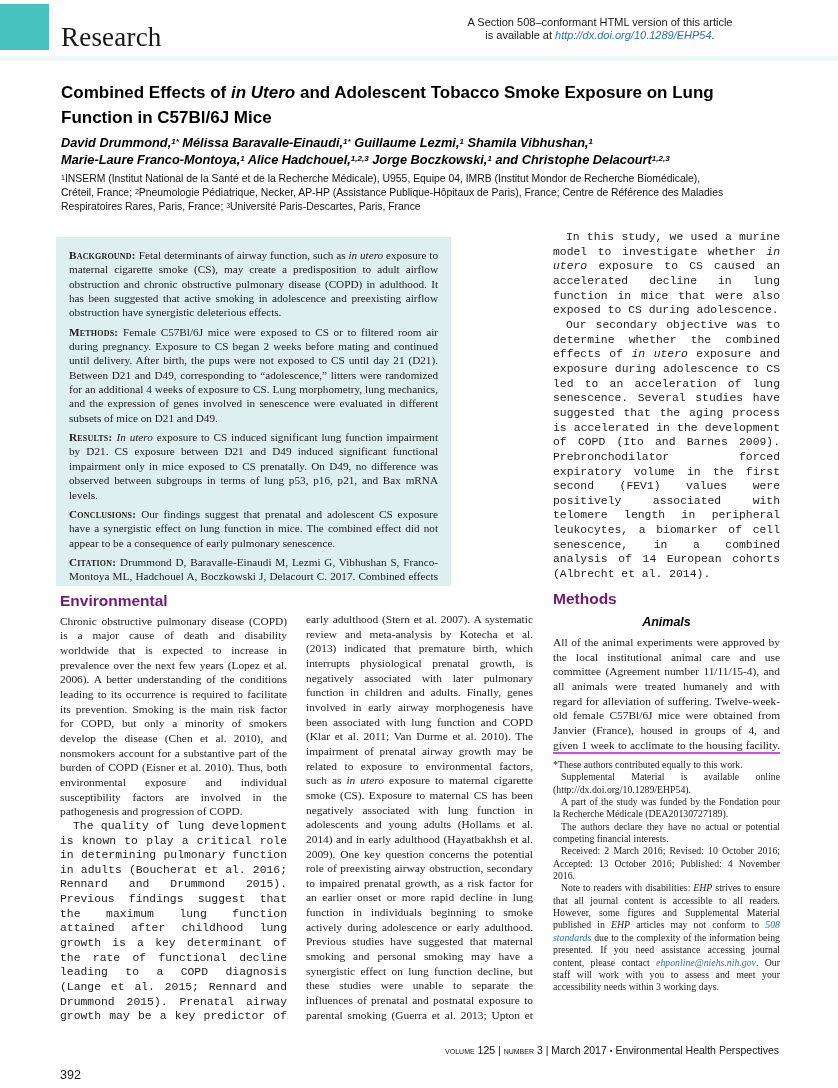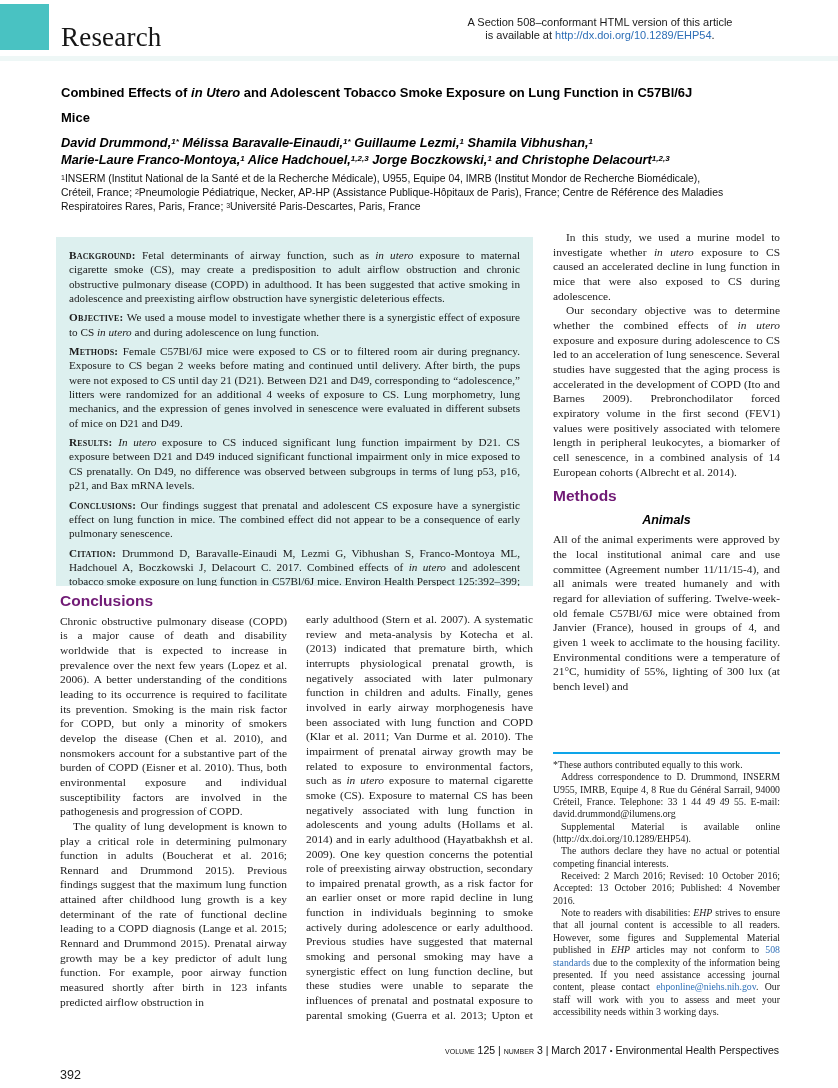"http://dx.doi.org/10.1289/EHP54" a.link { font-style: none -> italic }
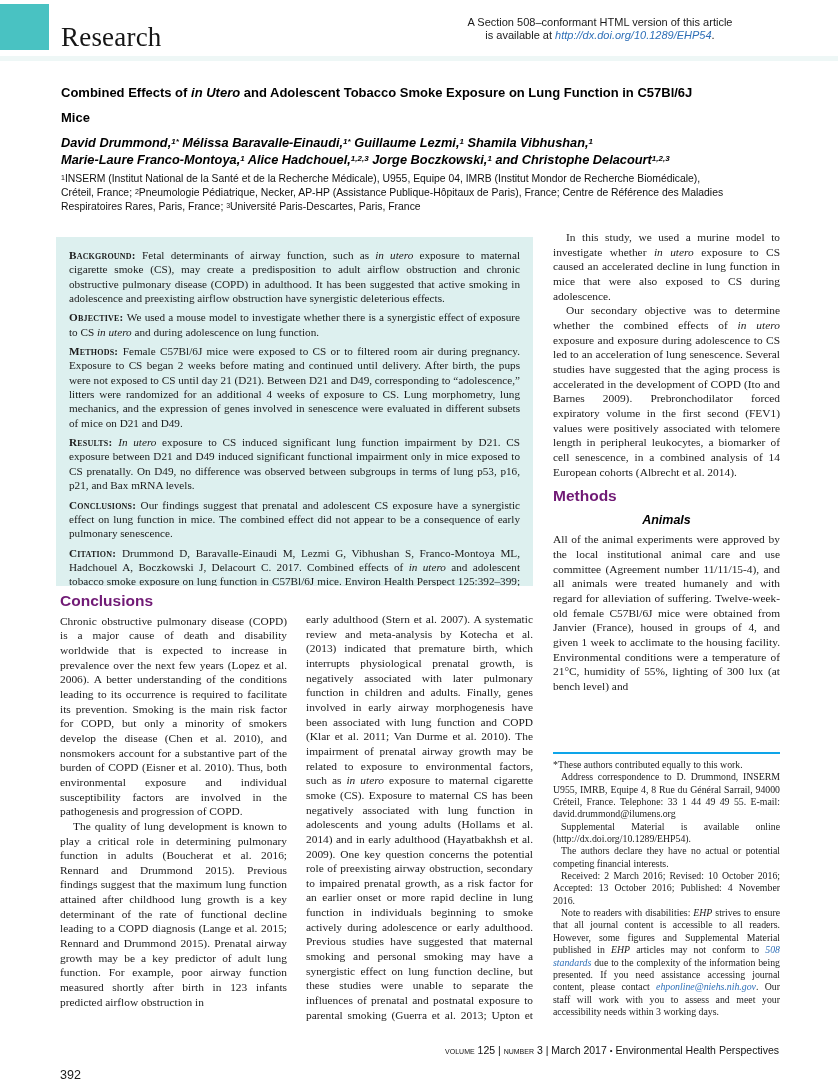"Combined Effects of in Utero" .article-title { font-size: 13px -> 17px }
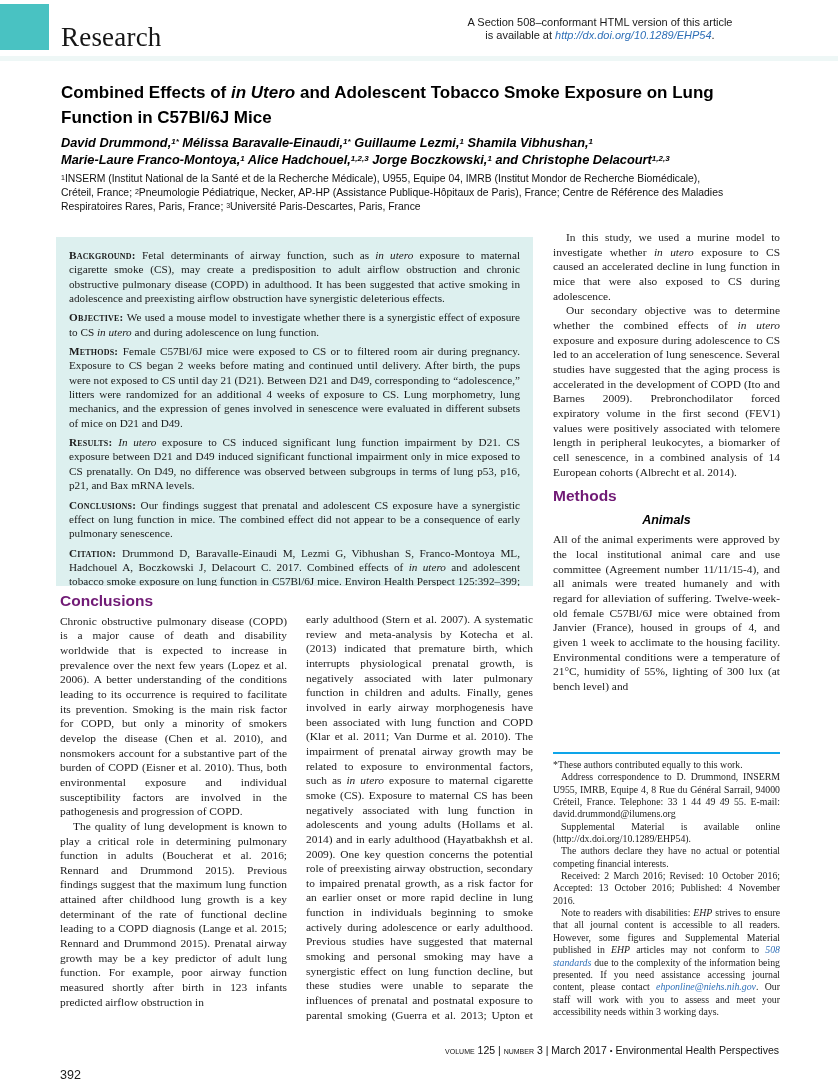"In this study, we used" .col p.indent { font-family: none -> Liberation Mono, monospace }
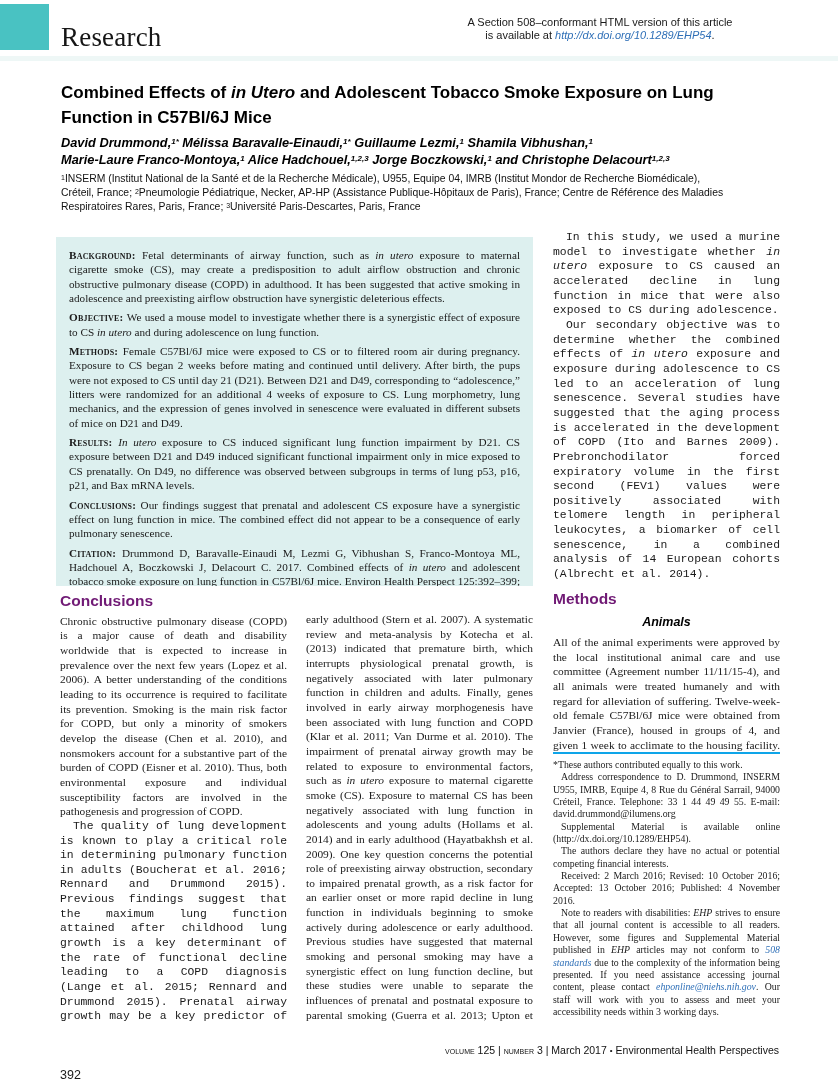"Background: Fetal determinants of airway" .abstract-box { width: 477px -> 395px }
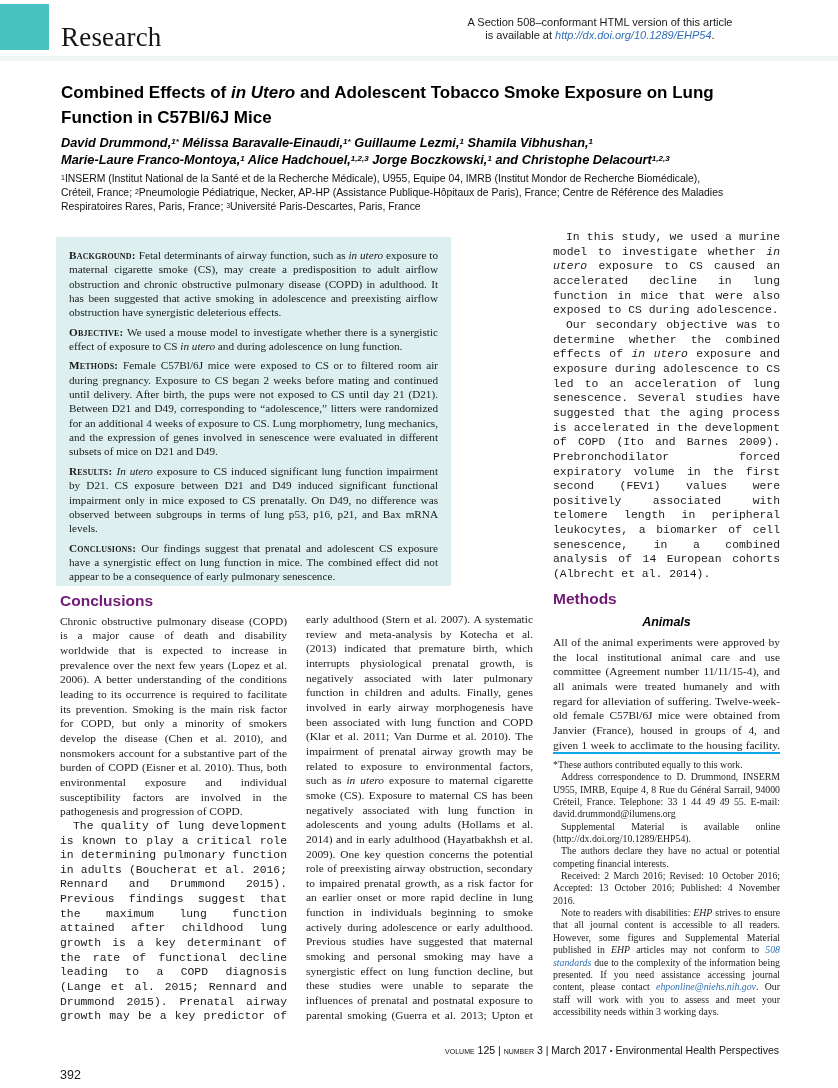"Objective: We used a mouse" p { html: <p><span>Objective: </span><span>We used a mouse model to investigate whether there is a synergistic effect of exposure to CS </span><span>in utero</span><span> and during adolescence on lung function.</span></p> -> none }
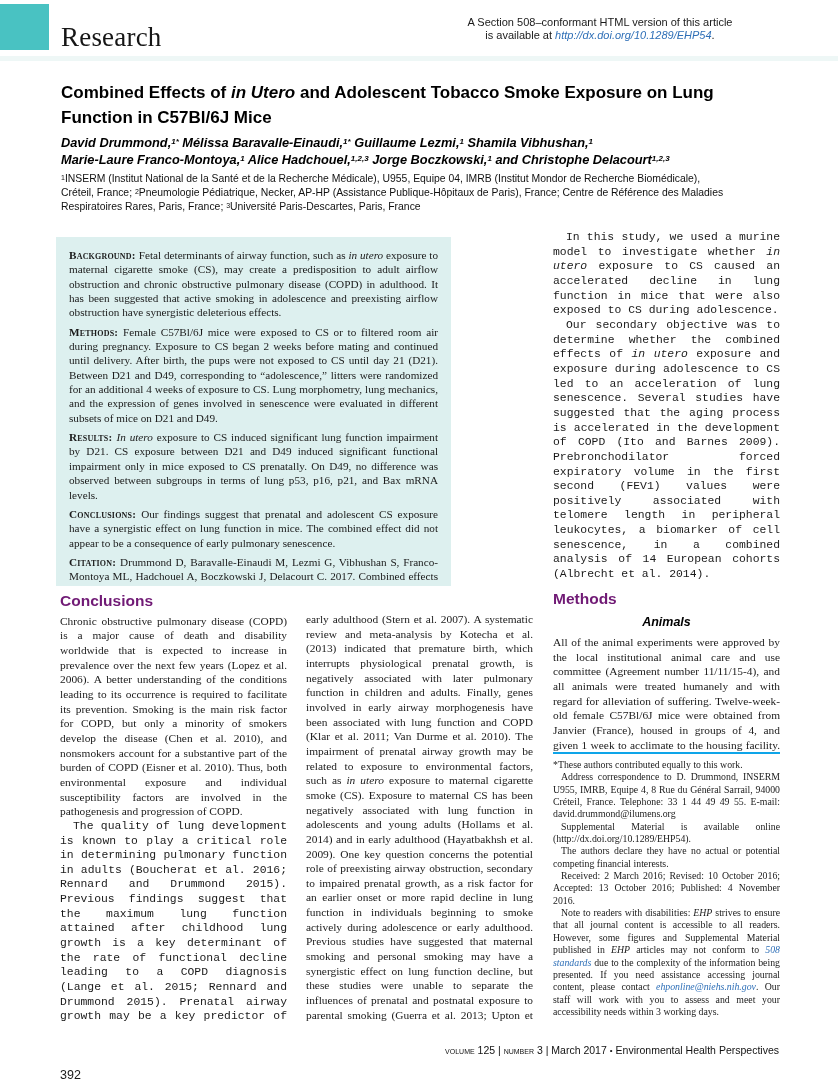"Conclusions" h1.section { text: Conclusions -> Environmental }
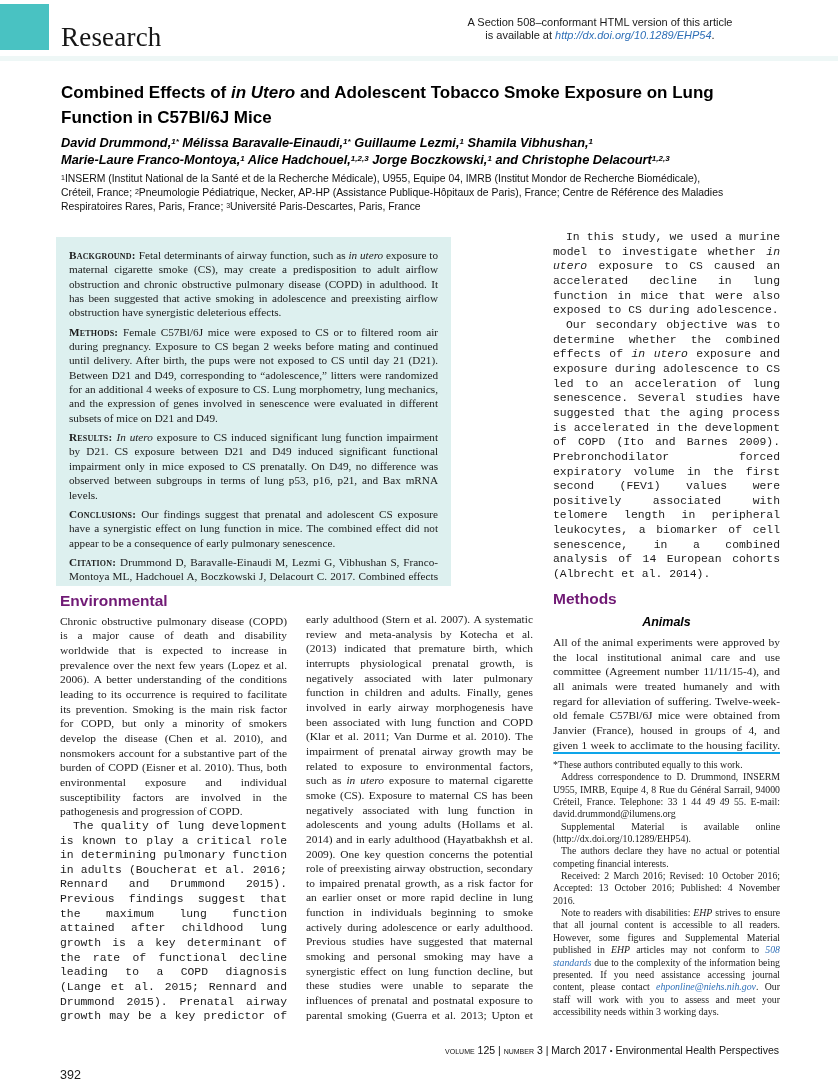"*These authors contributed equally to" .footnotes { border-top: 2px solid #0ea5e9 -> 2px solid #d946ef }
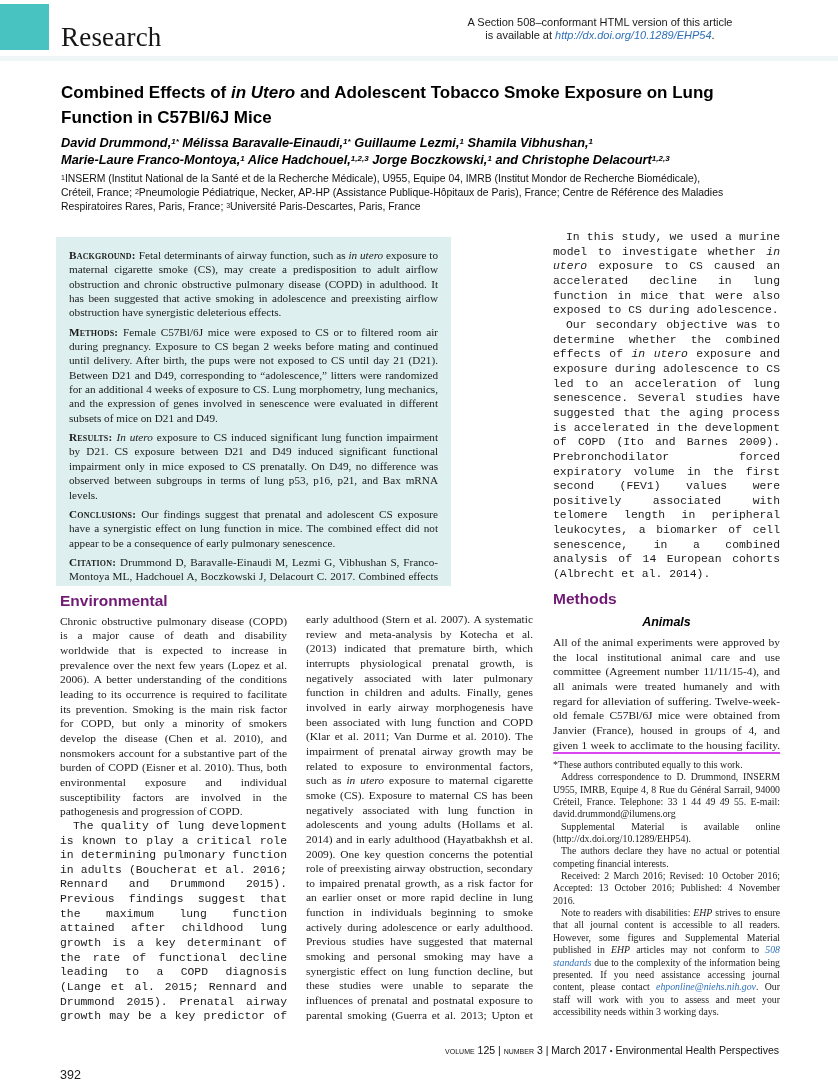"Address correspondence to D. Drummond," p { html: <p>Address correspondence to D. Drummond, INSERM U955, IMRB, Equipe 4, 8 Rue du Général Sarrail, 94000 Créteil, France. Telephone: 33 1 44 49 49 55. E-mail: david.drummond@ilumens.org</p> -> none }
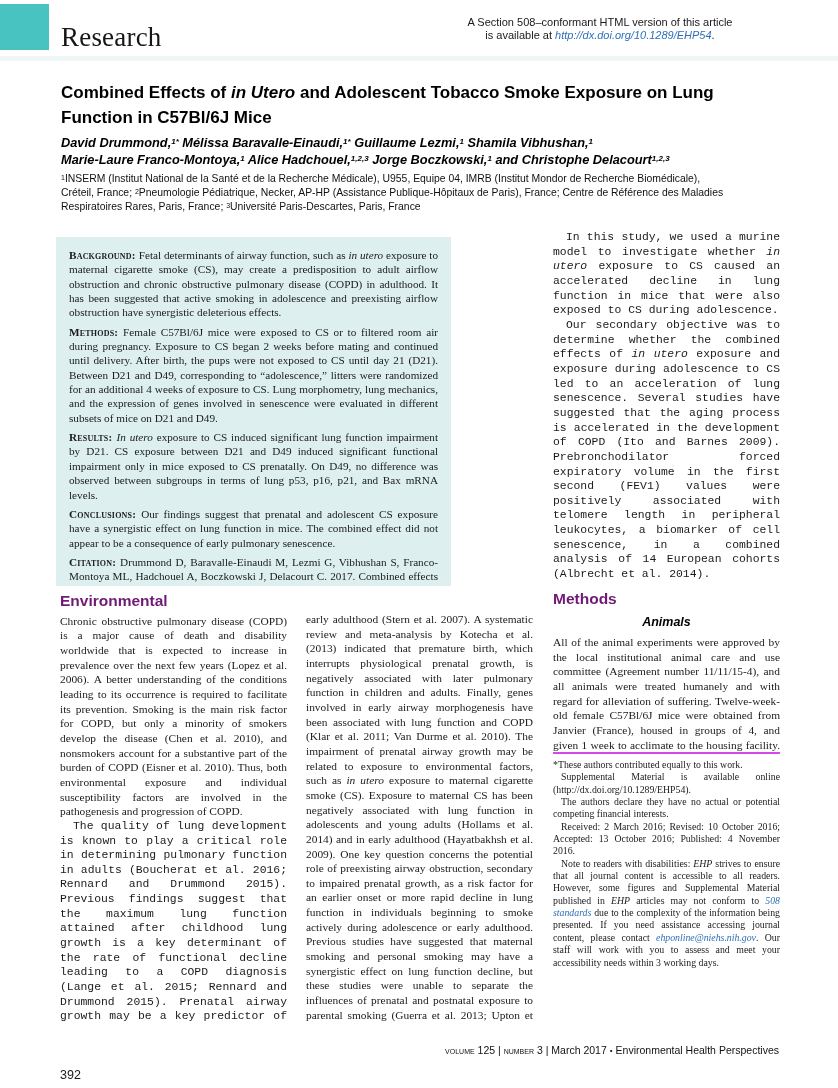"A part of the study" p { html: none -> <p>A part of the study was funded by the Fondation pour la Recherche Médicale (DEA20130727189).</p> }
